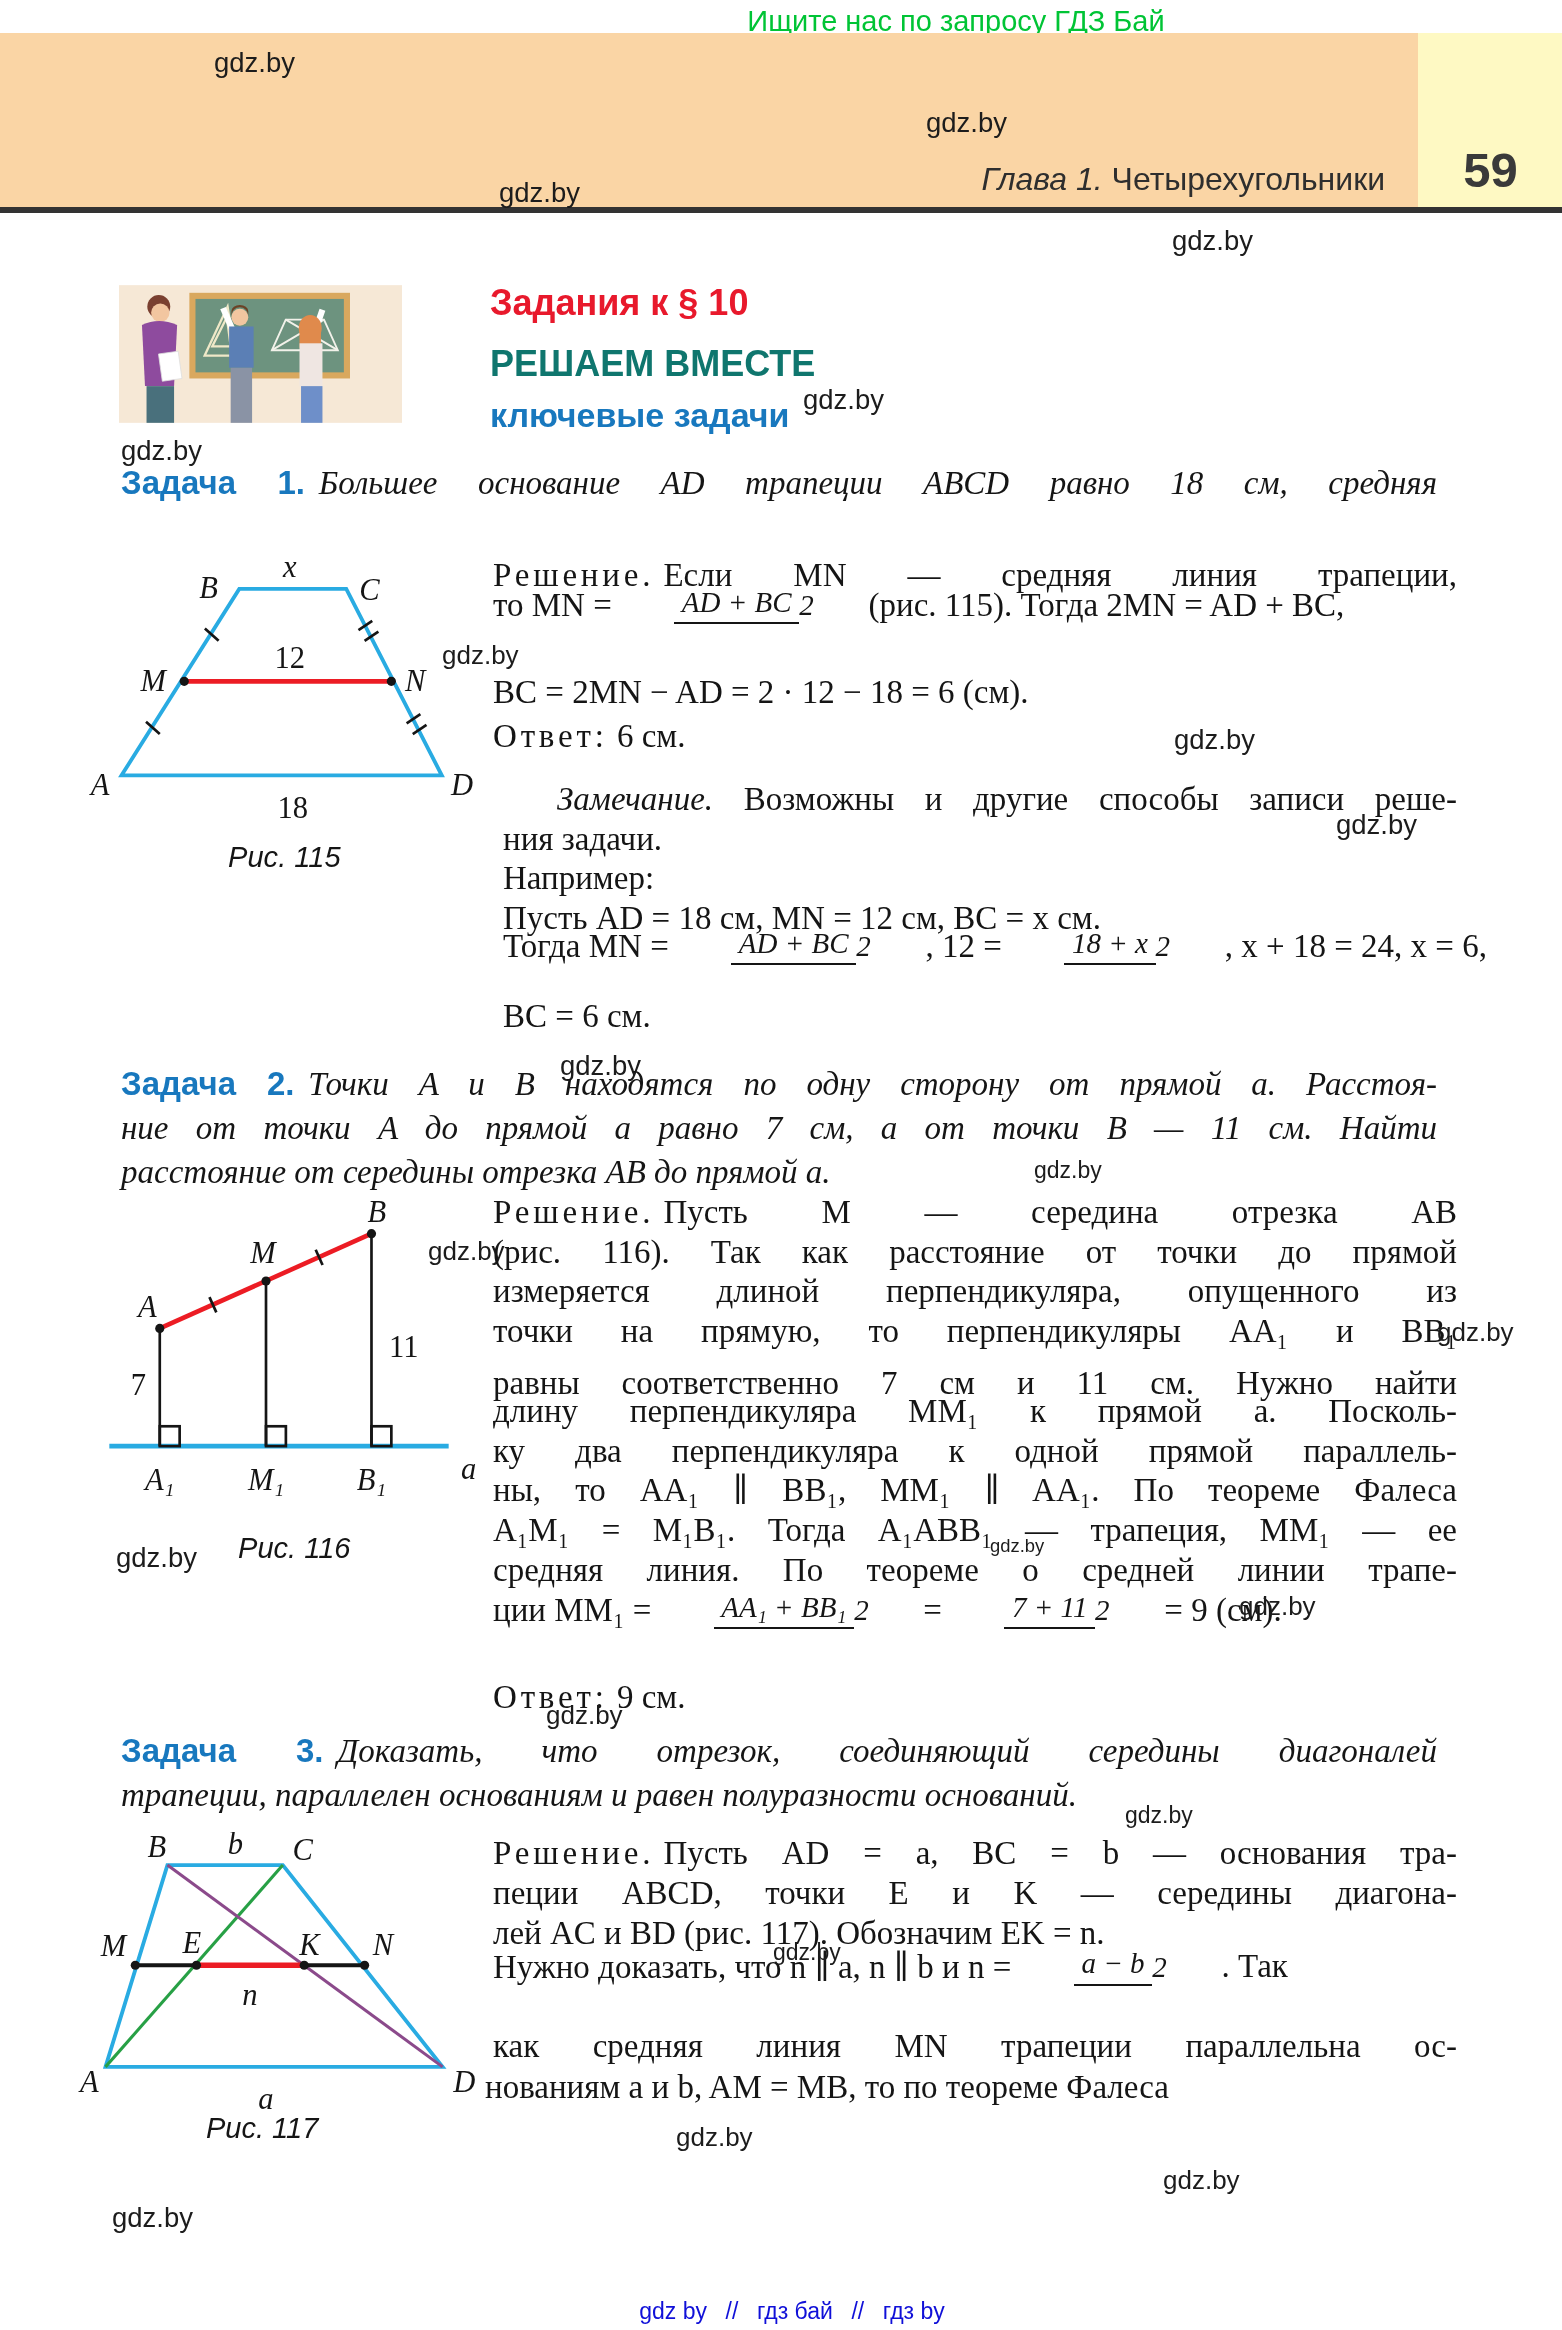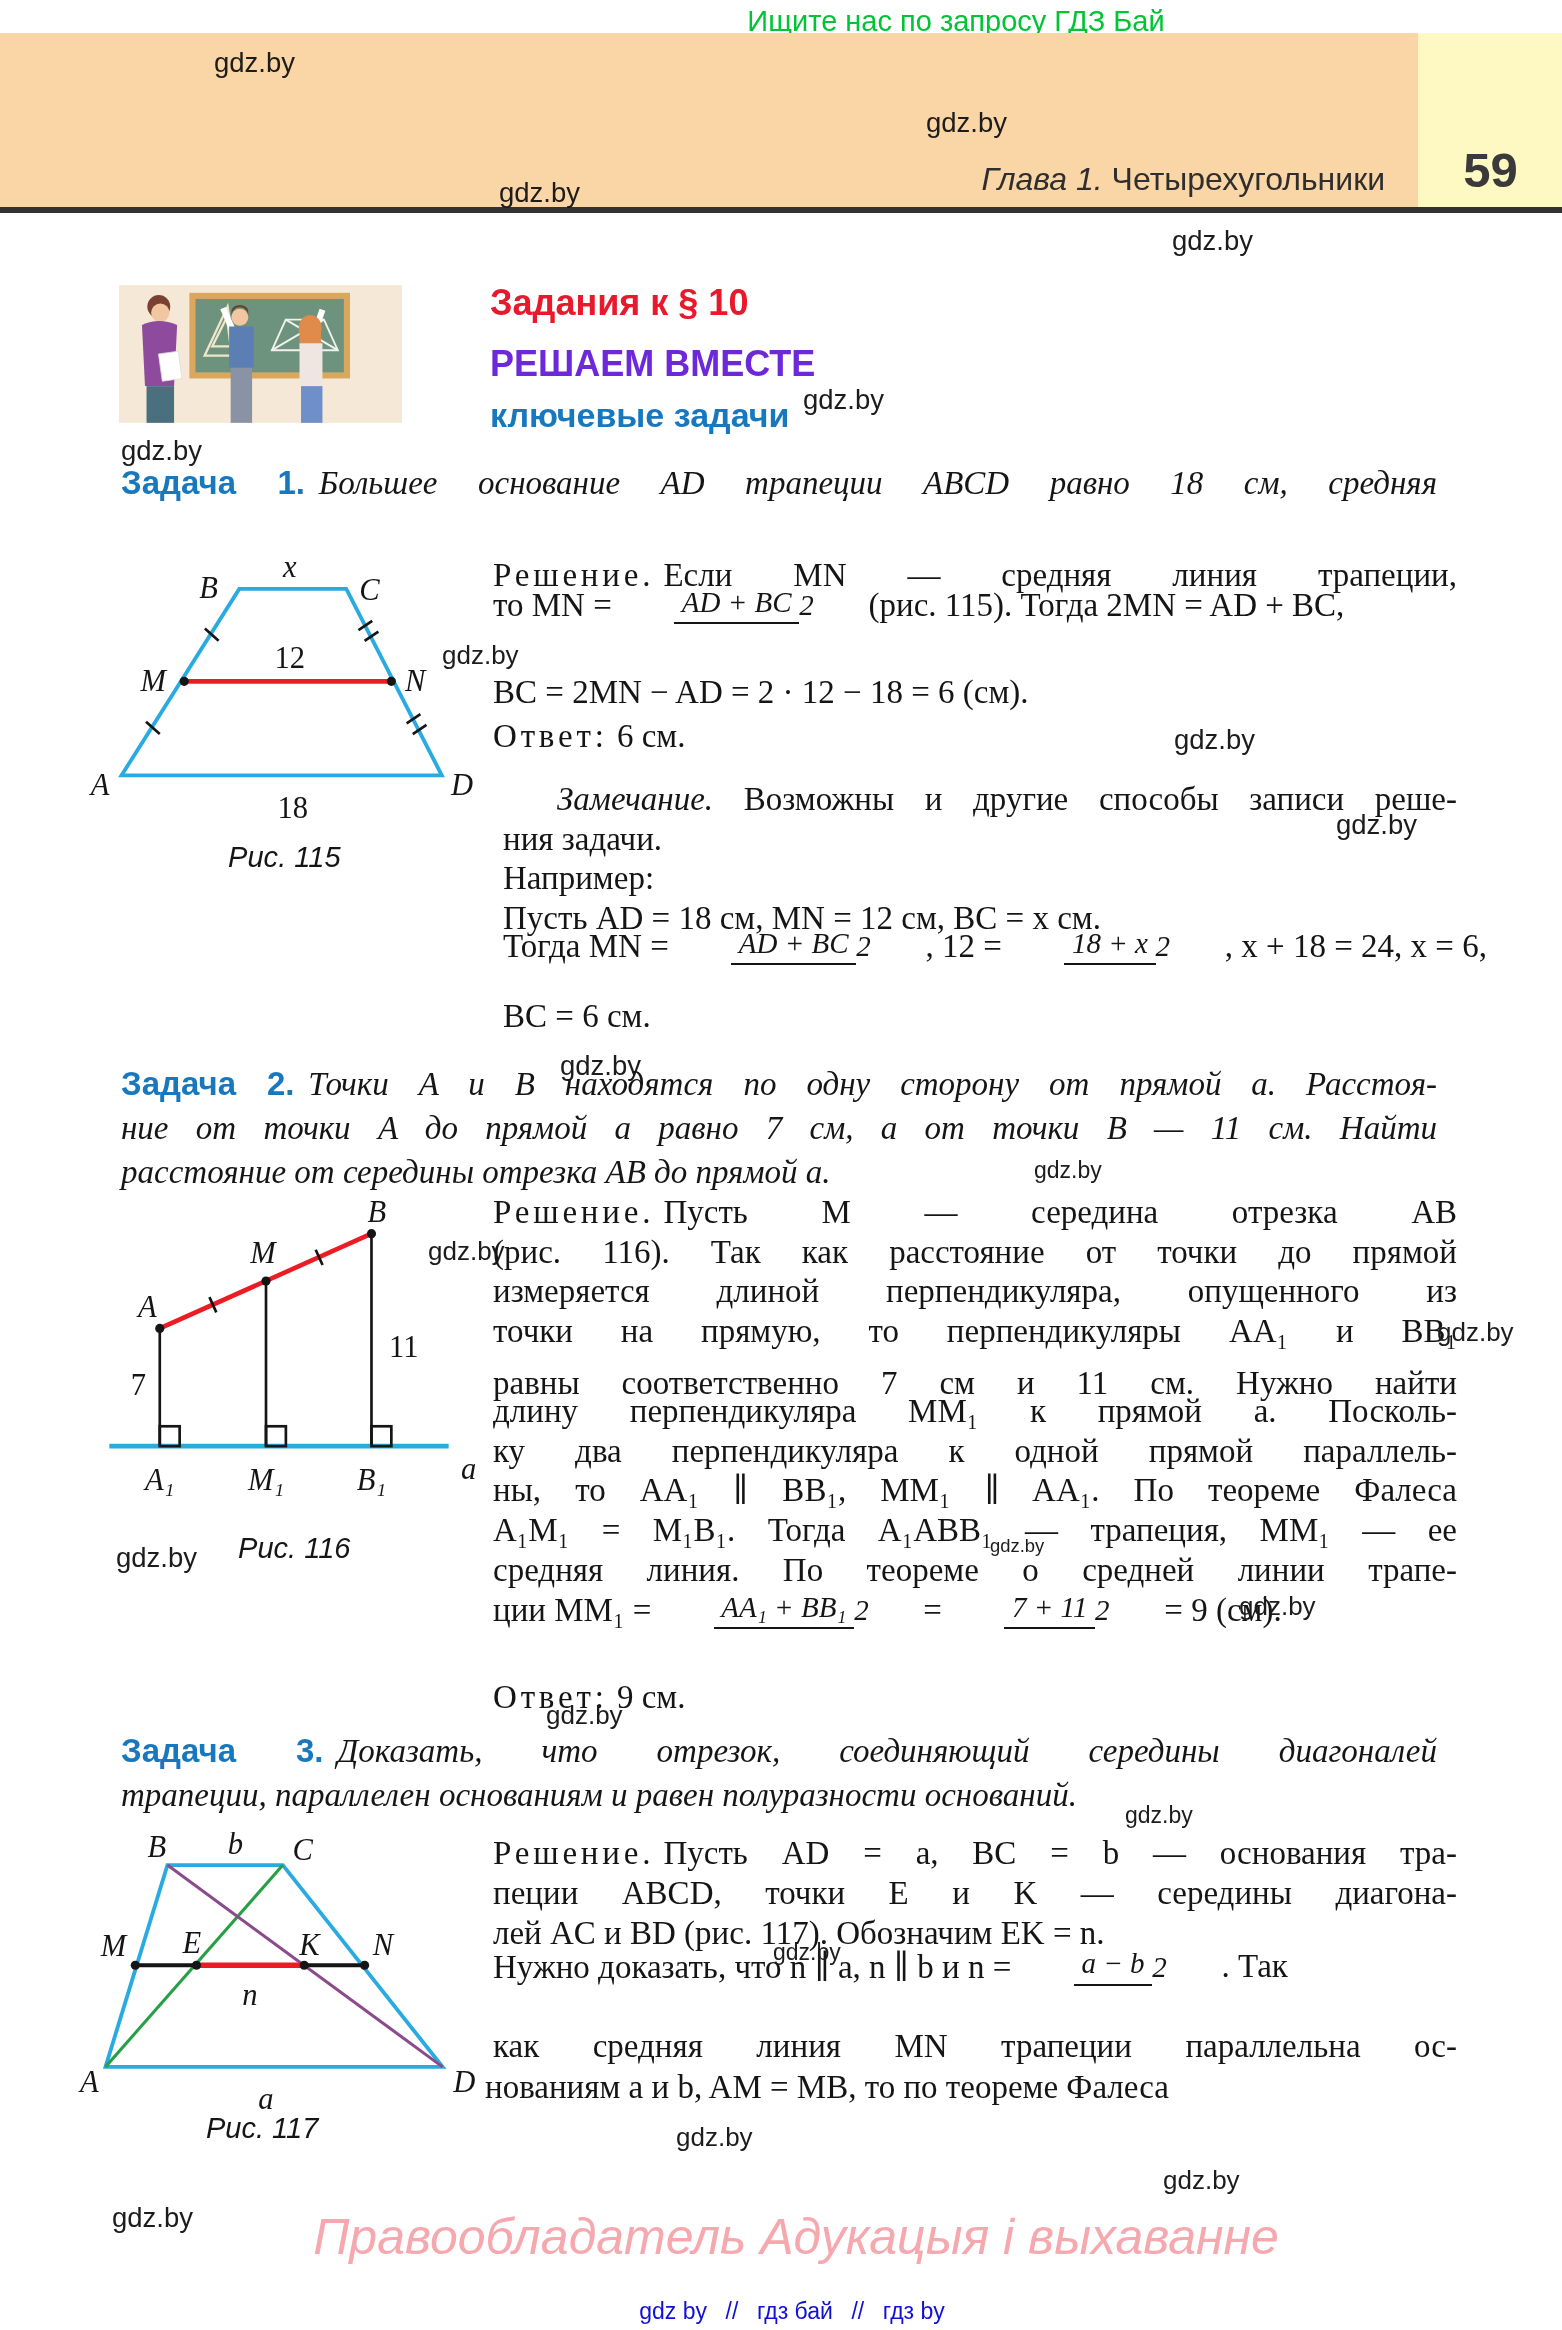"РЕШАЕМ ВМЕСТЕ" .h-blue1 { color: #6d28d9 -> #0f766e }
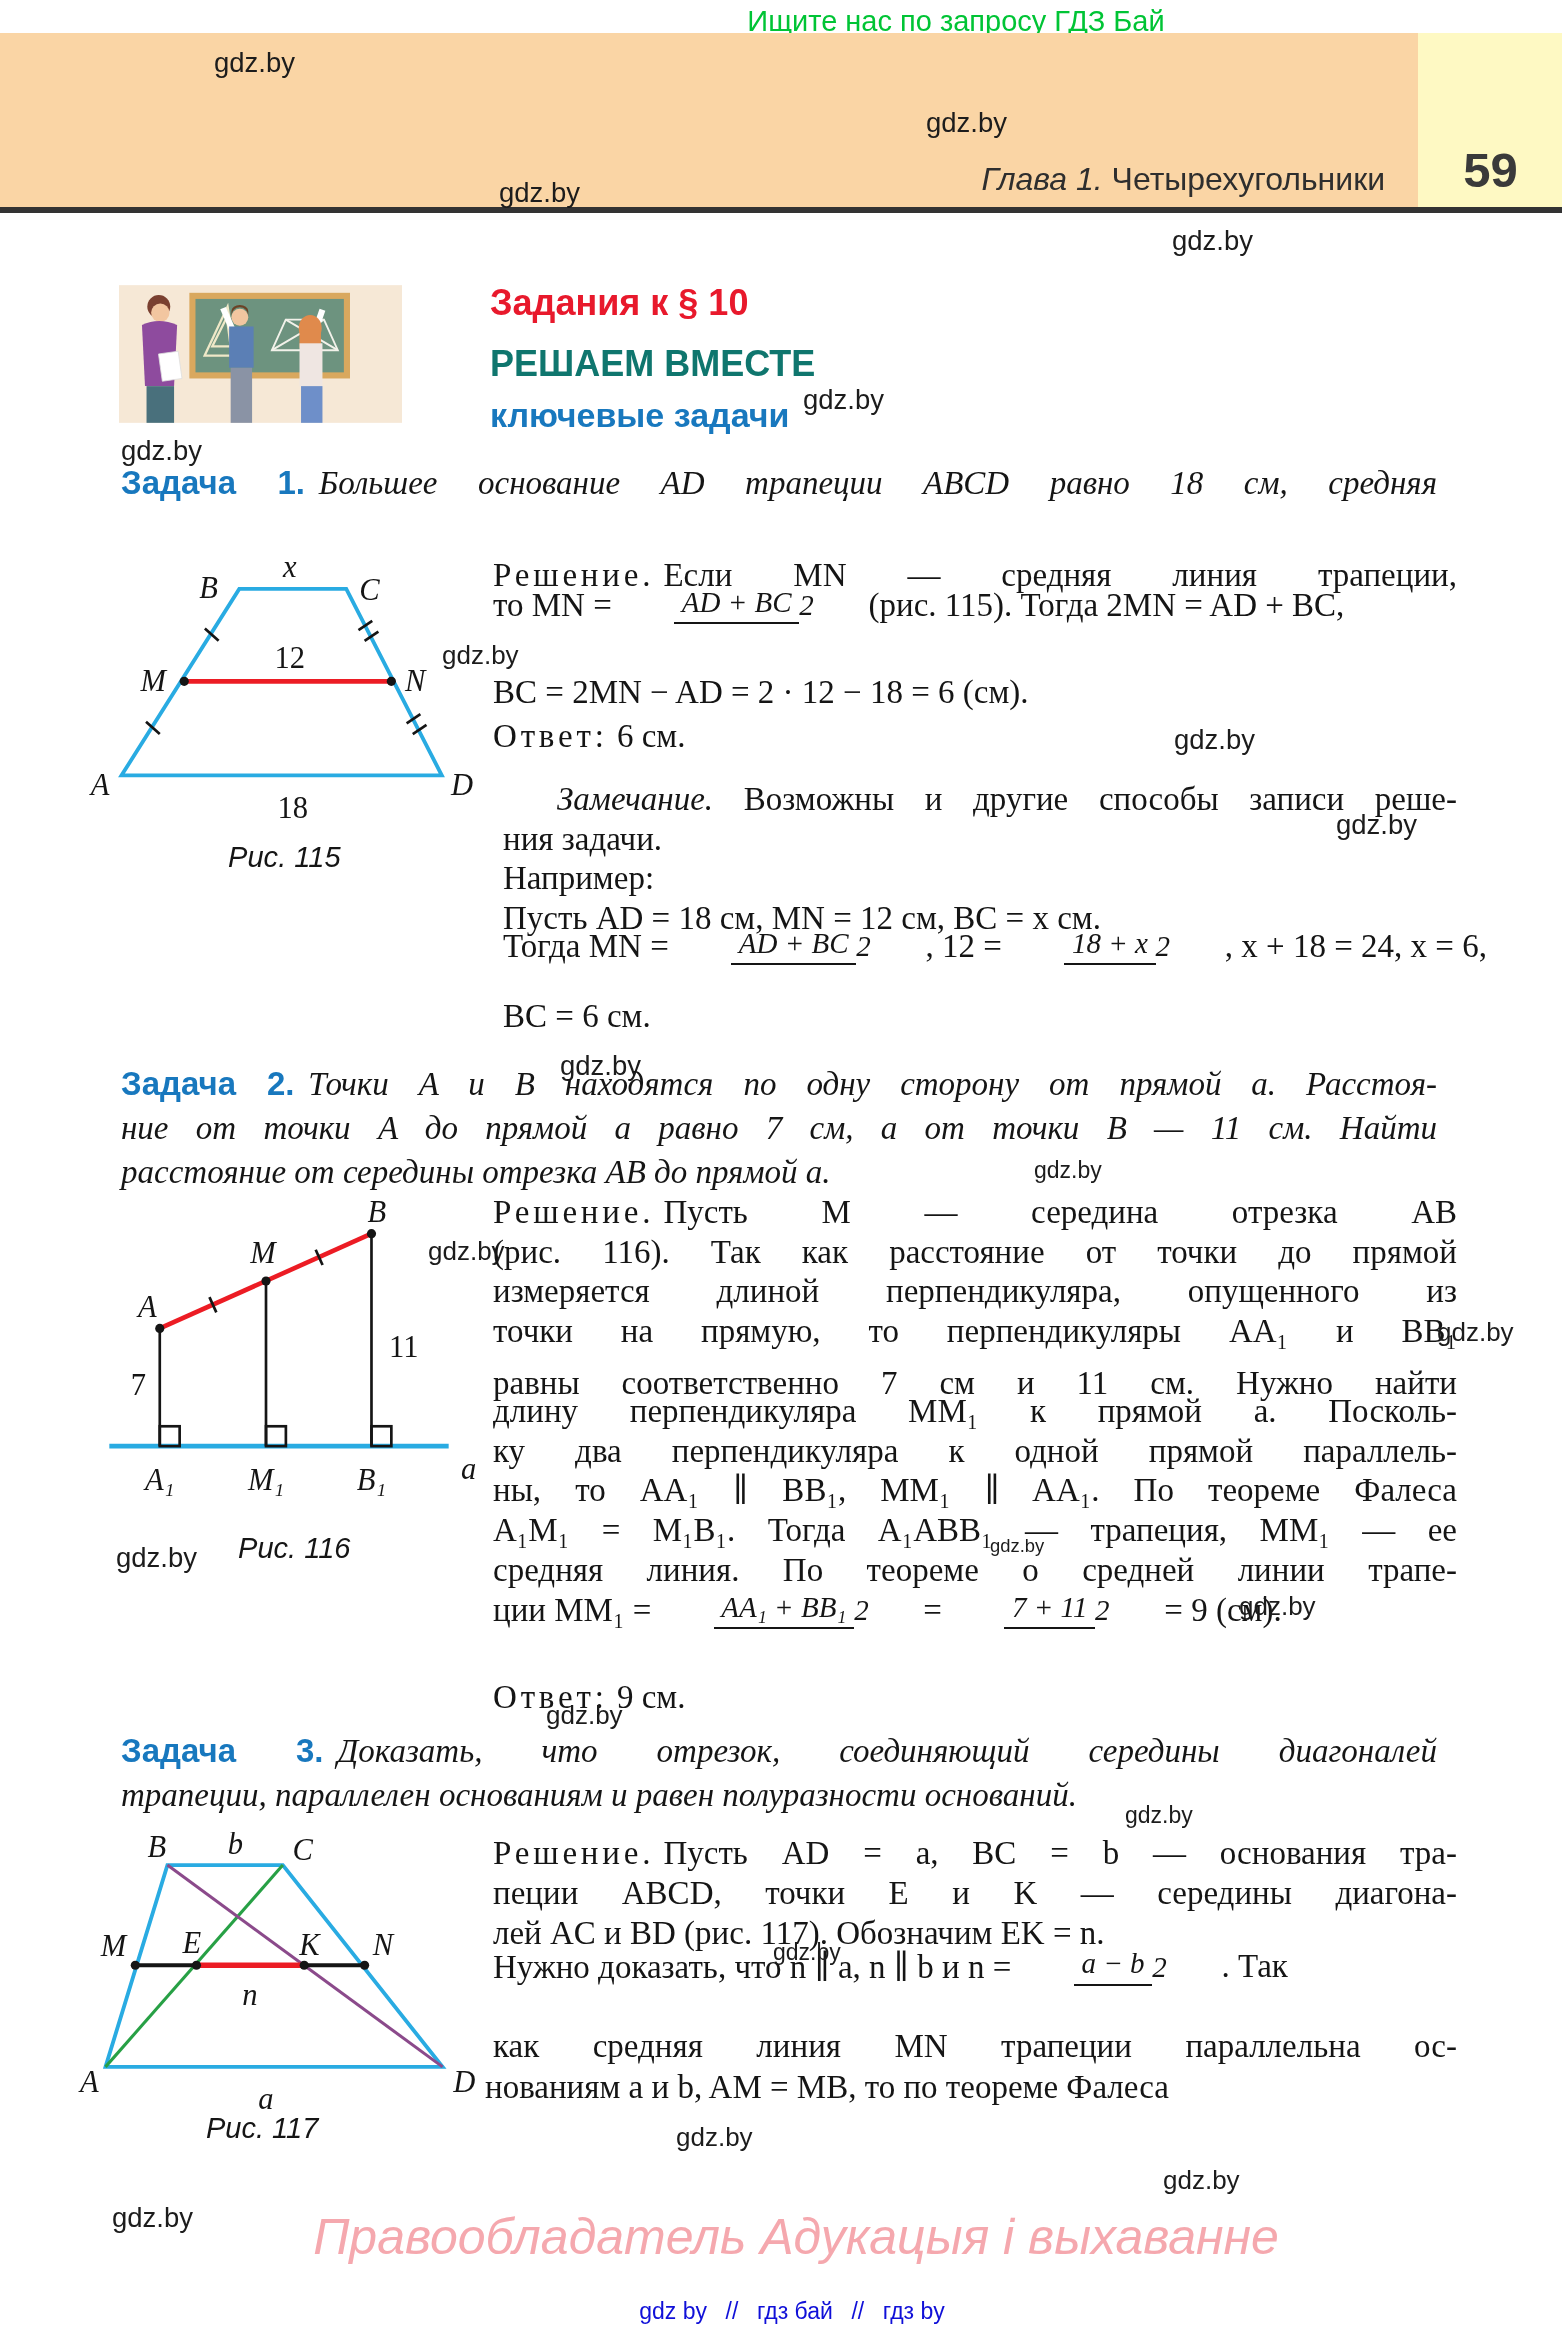"Правообладатель Адукацыя і выхаванне" div.copyright { html: <div>Правообладатель Адукацыя і выхаванне</div> -> none }
